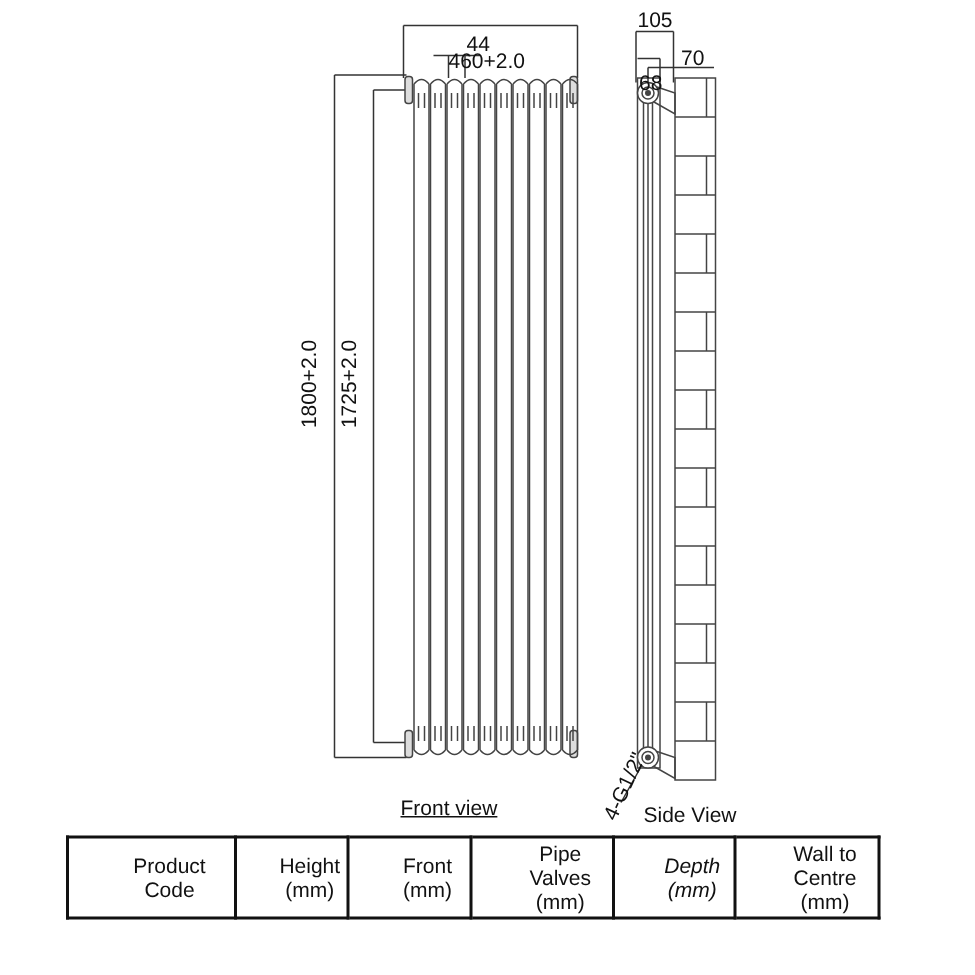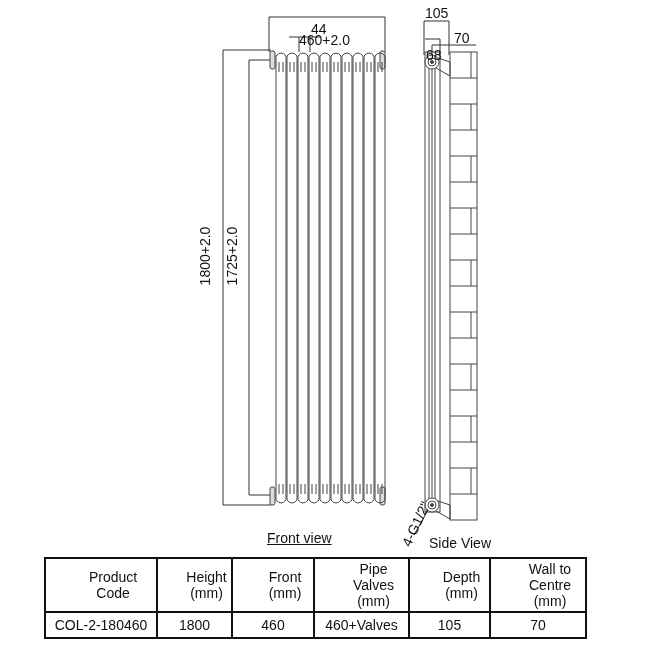"Depth" th.hdr { font-style: none -> italic }
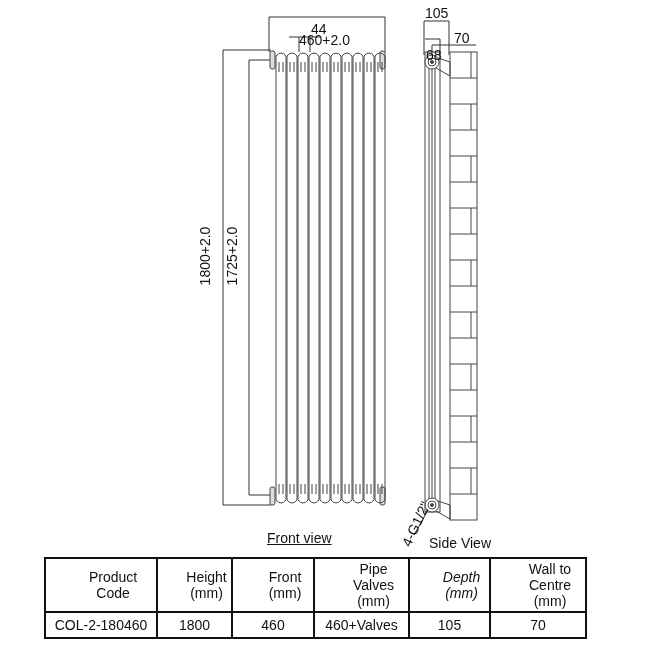"COL-2-180460" tr { html: <tr> <td>COL-2-180460</td> <td>1800</td> <td>460</td> <td>460+Valves</td> <td>105</td> <td>70</td> </tr> -> none }
